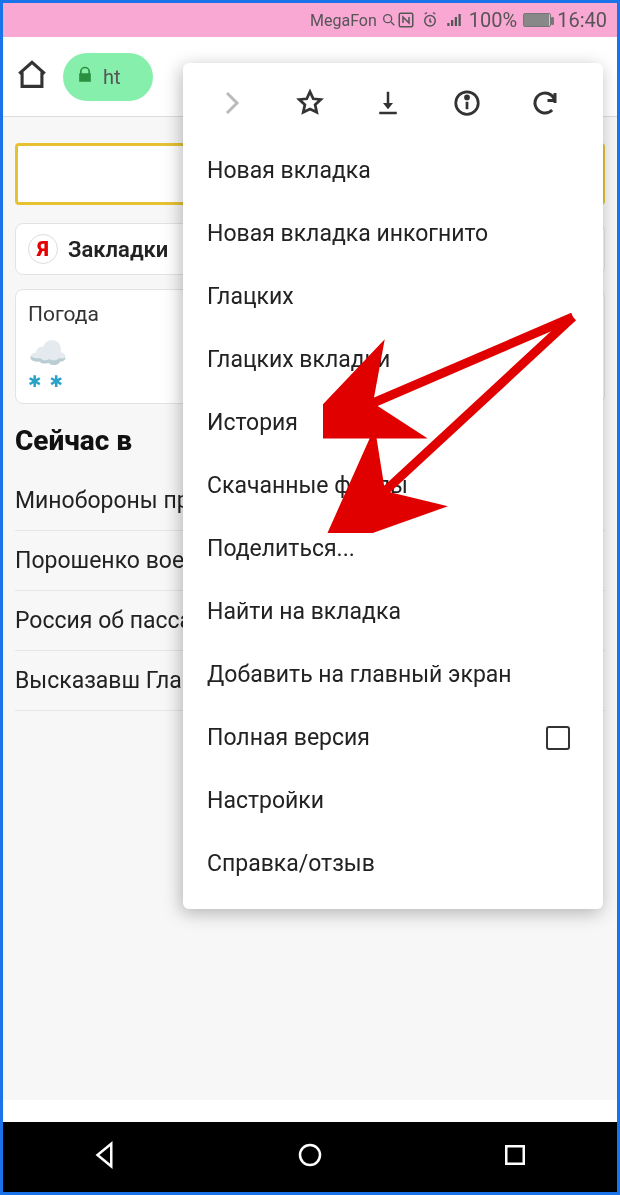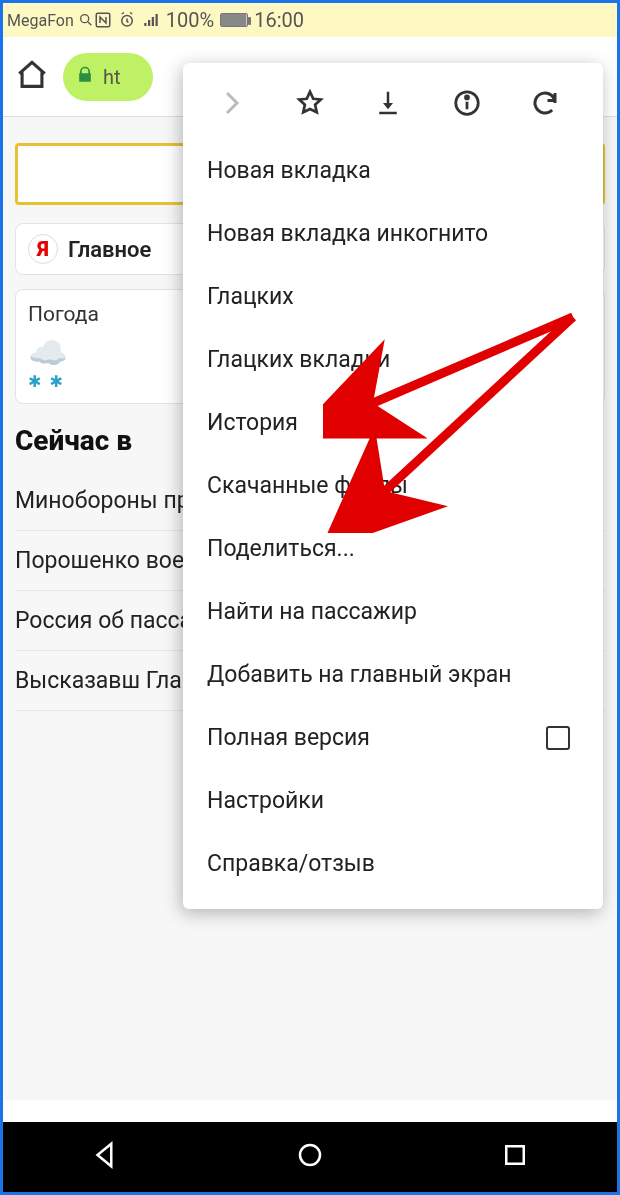"MegaFon" .statusbar { background: #fef9c3 -> #f9a8d4; justify-content: flex-start -> flex-end; padding: 0 4px -> 0 10px }
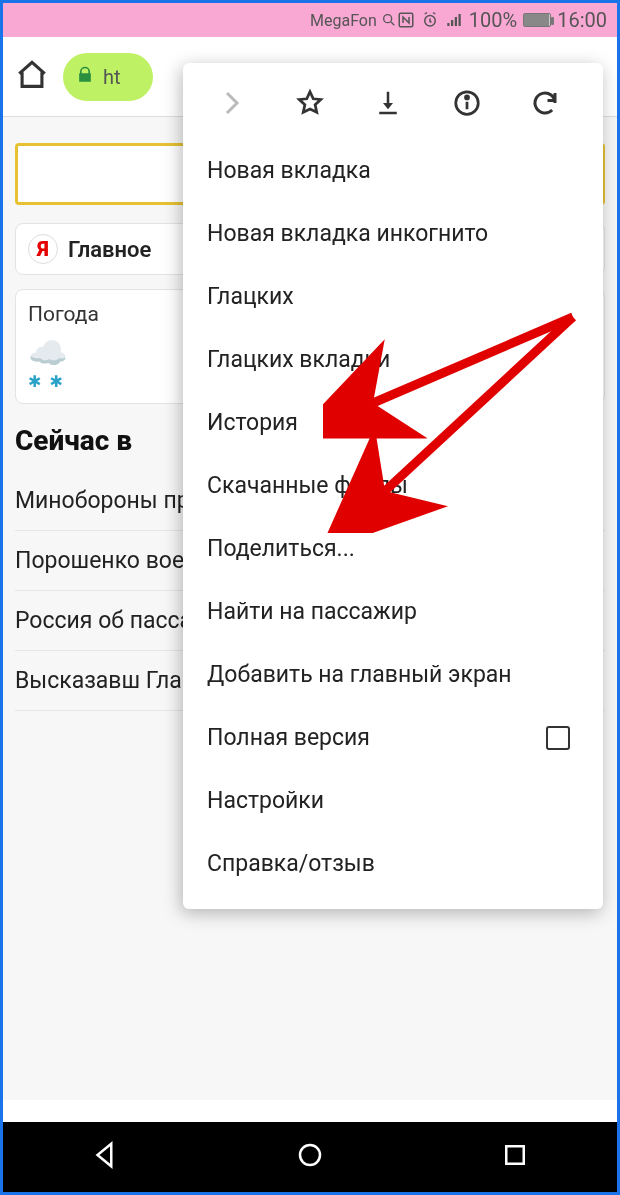"16:00" span { text: 16:00 -> 16:40 }
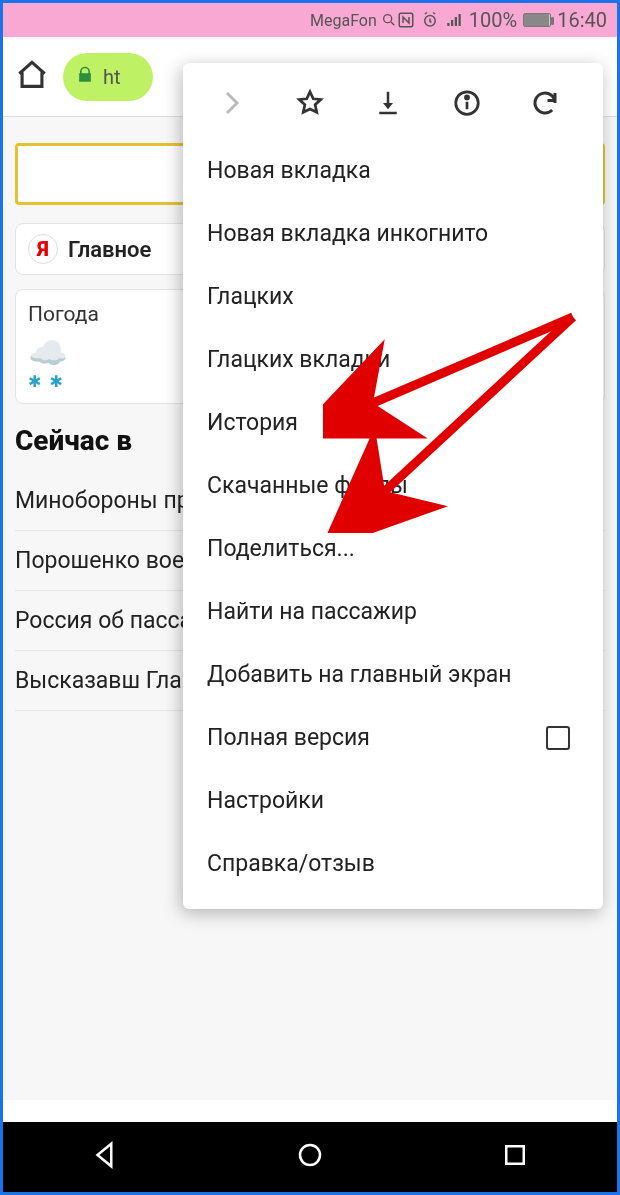"ht" .urlbox { background: #bef264 -> #86efac }
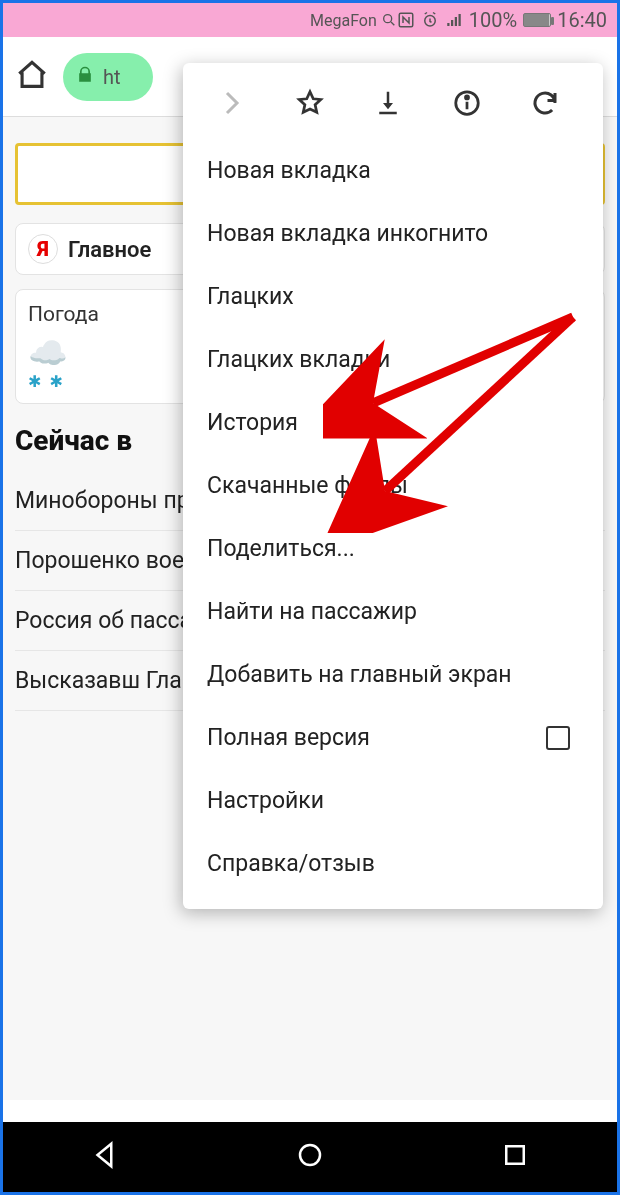"Главное" span { text: Главное -> Закладки }
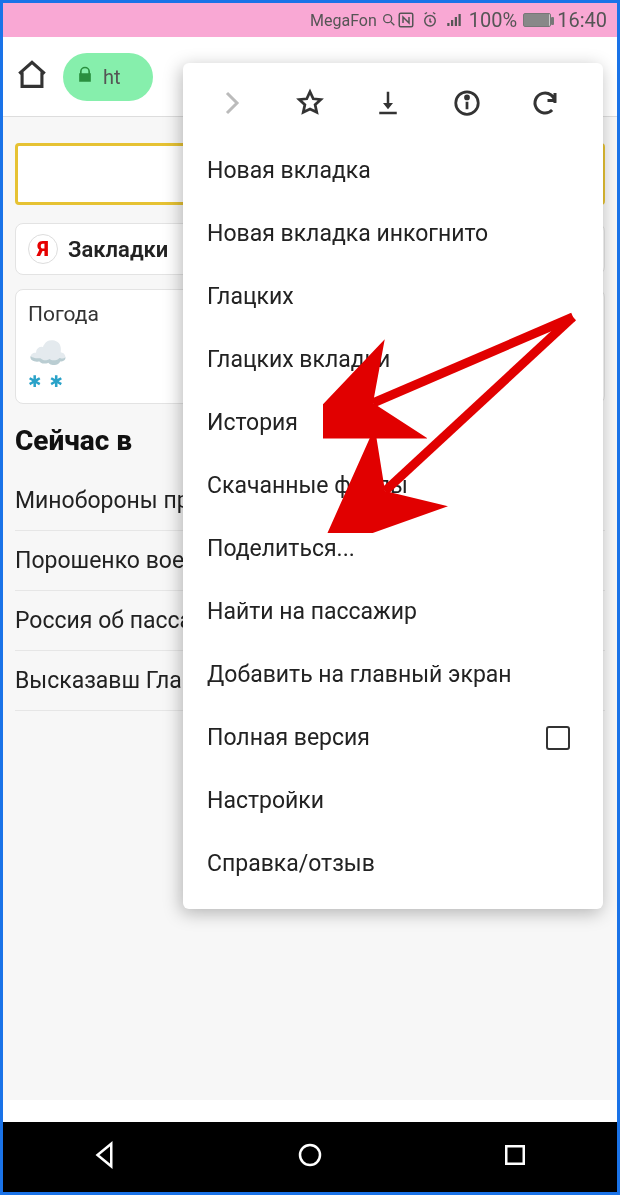"Найти на пассажир" span { text: пассажир -> вкладка }
